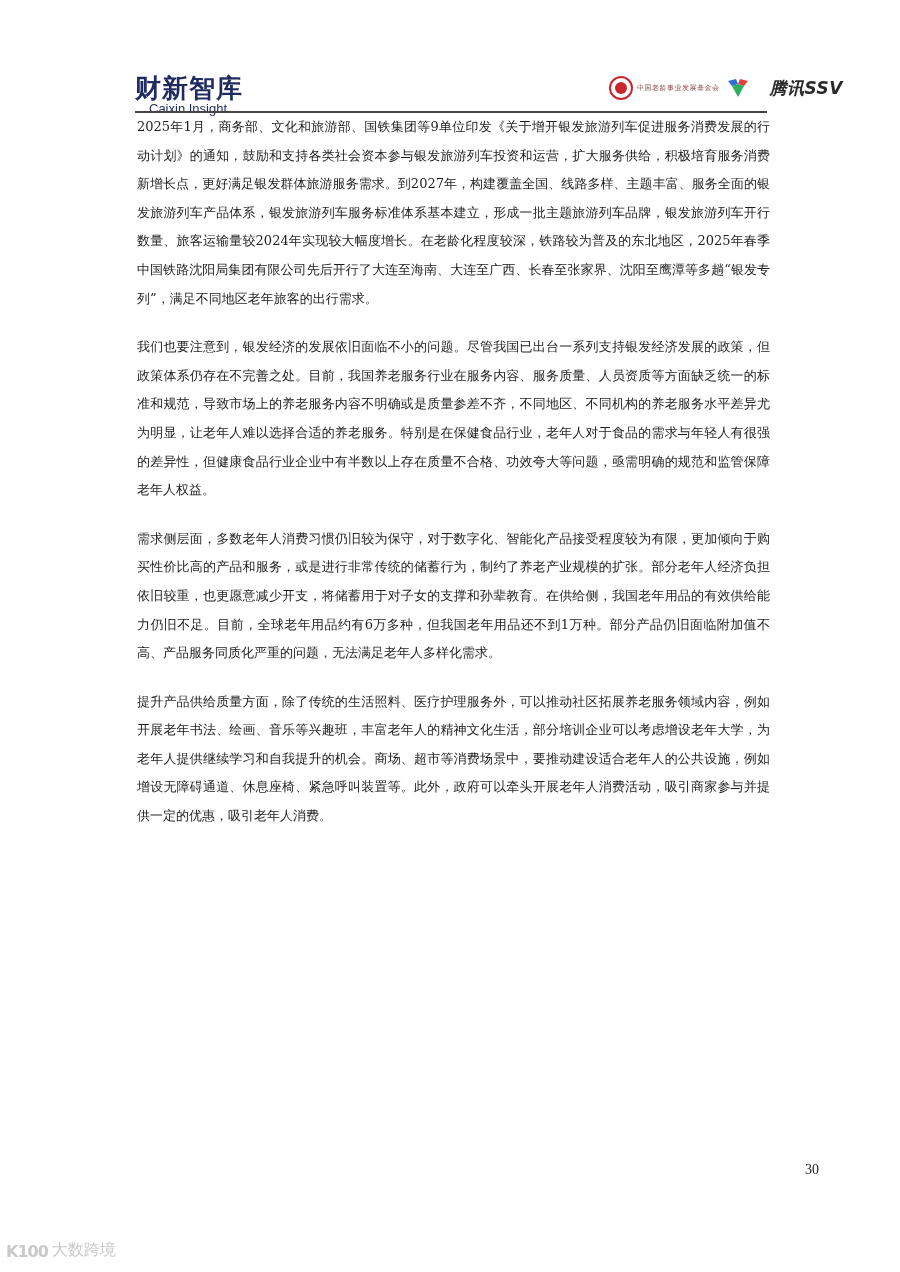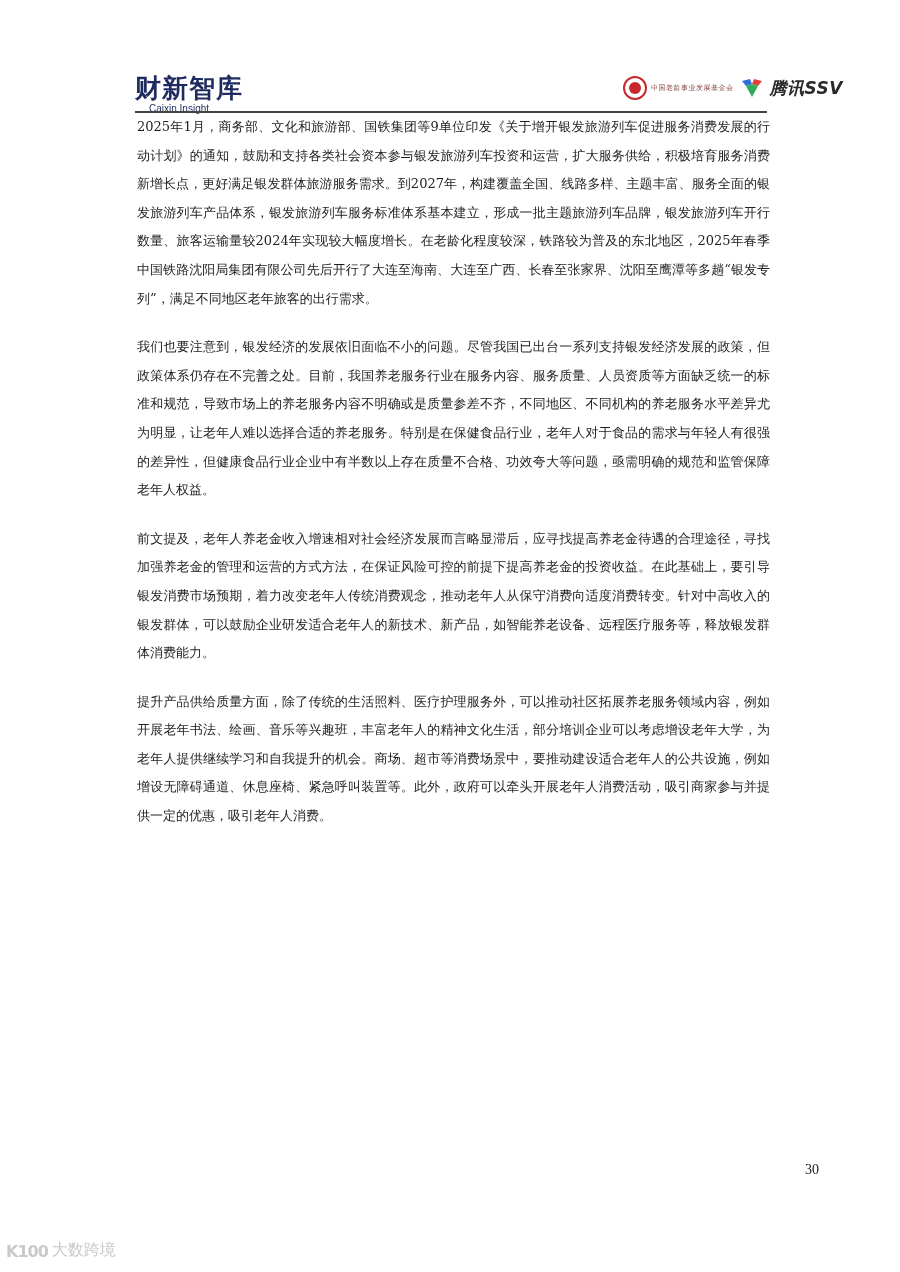"腾讯SSV" .tencent-logo { gap: 6px -> 20px }
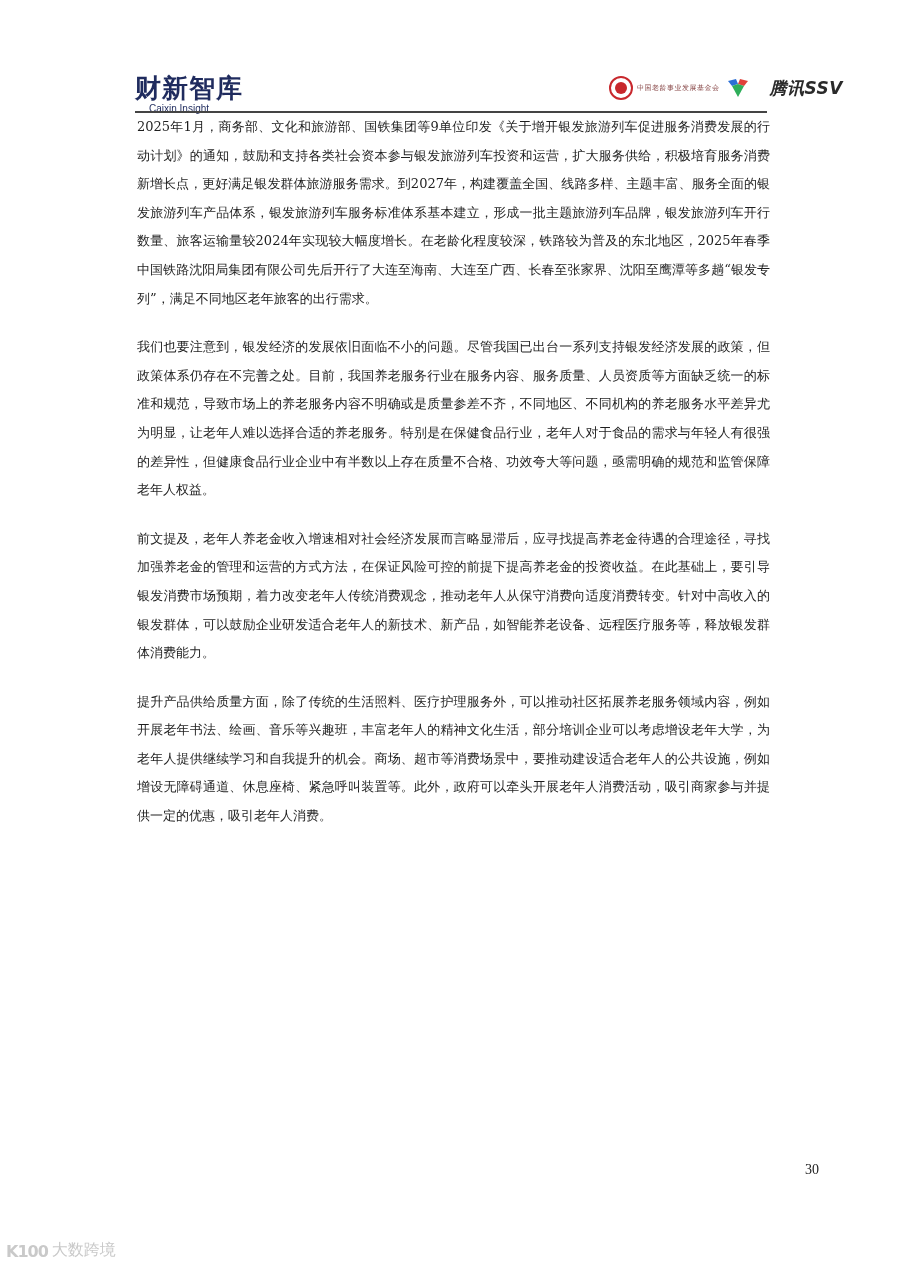"Caixin Insight" .caixin-en { font-size: 10px -> 13px }
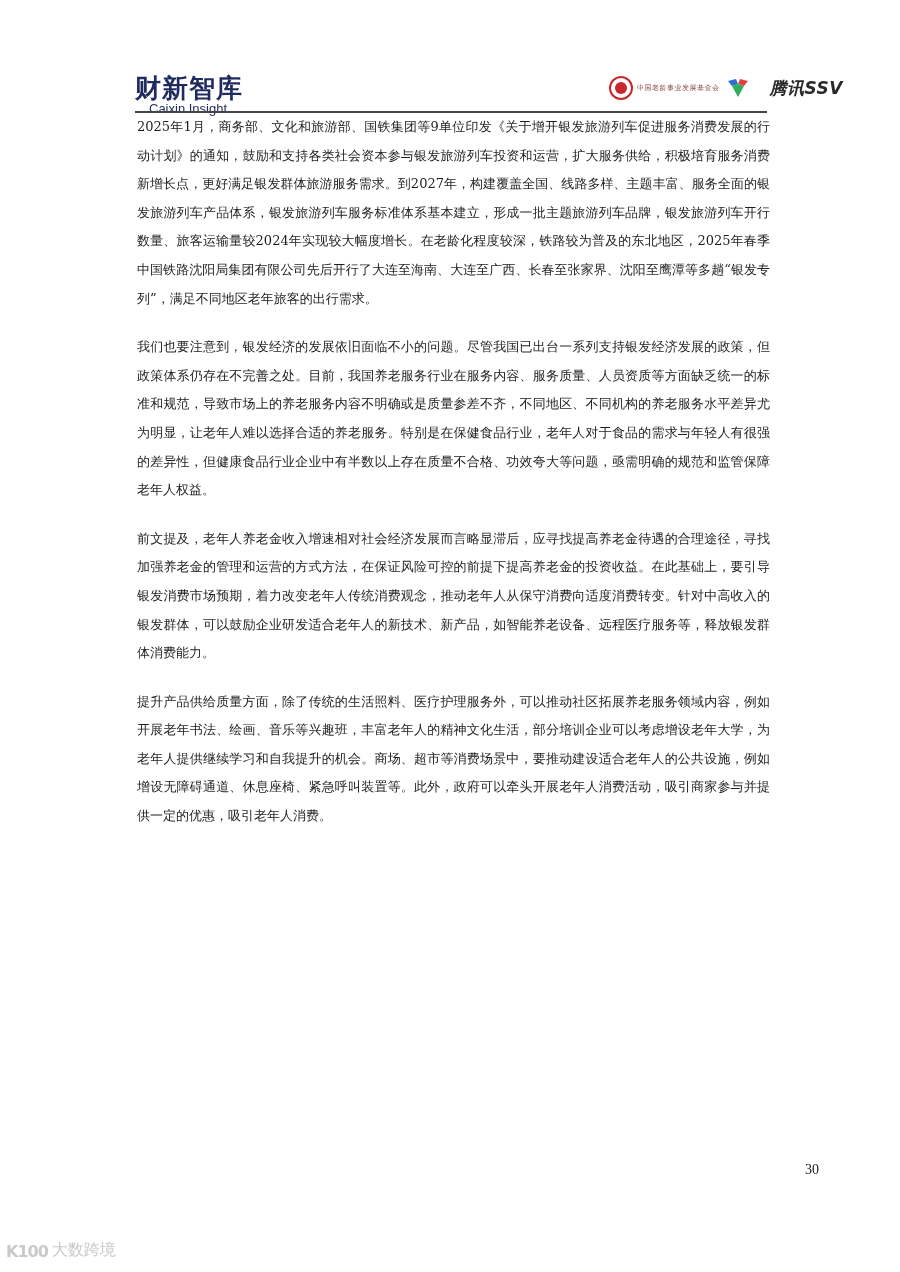"需求侧层面，多数老年人消费习惯仍旧较为保守，对于数字化、智能化产品接受程度较为有" p.para { html: none -> <p>需求侧层面，多数老年人消费习惯仍旧较为保守，对于数字化、智能化产品接受程度较为有限，更加倾向于购买性价比高的产品和服务，或是进行非常传统的储蓄行为，制约了养老产业规模的扩张。部分老年人经济负担依旧较重，也更愿意减少开支，将储蓄用于对子女的支撑和孙辈教育。在供给侧，我国老年用品的有效供给能力仍旧不足。目前，全球老年用品约有6万多种，但我国老年用品还不到1万种。部分产品仍旧面临附加值不高、产品服务同质化严重的问题，无法满足老年人多样化需求。</p> }
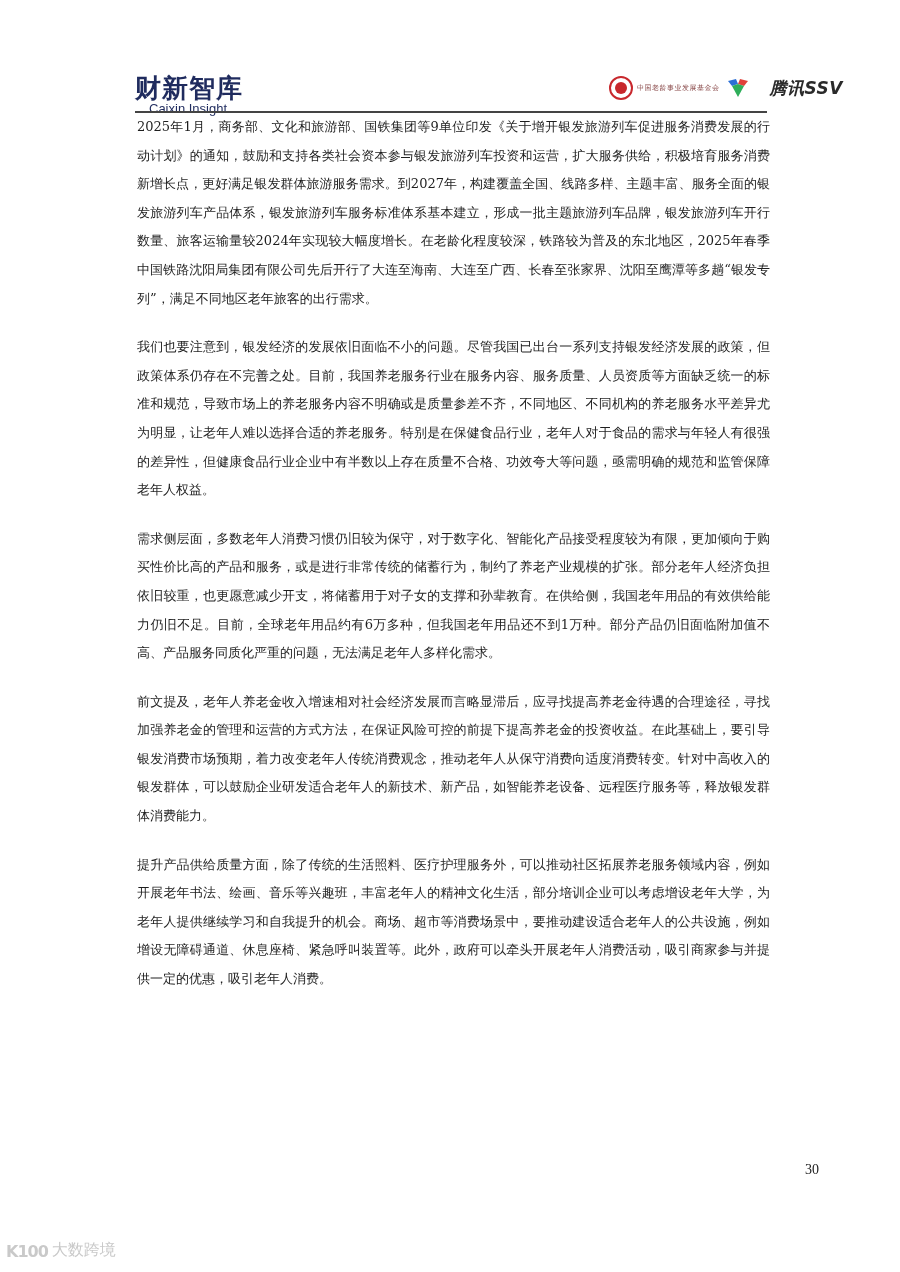"前文提及，老年人养老金收入增速相对社会经济发展而言略显滞后，应寻找提高养老金待遇" p.para { html: <p>前文提及，老年人养老金收入增速相对社会经济发展而言略显滞后，应寻找提高养老金待遇的合理途径，寻找加强养老金的管理和运营的方式方法，在保证风险可控的前提下提高养老金的投资收益。在此基础上，要引导银发消费市场预期，着力改变老年人传统消费观念，推动老年人从保守消费向适度消费转变。针对中高收入的银发群体，可以鼓励企业研发适合老年人的新技术、新产品，如智能养老设备、远程医疗服务等，释放银发群体消费能力。</p> -> none }
